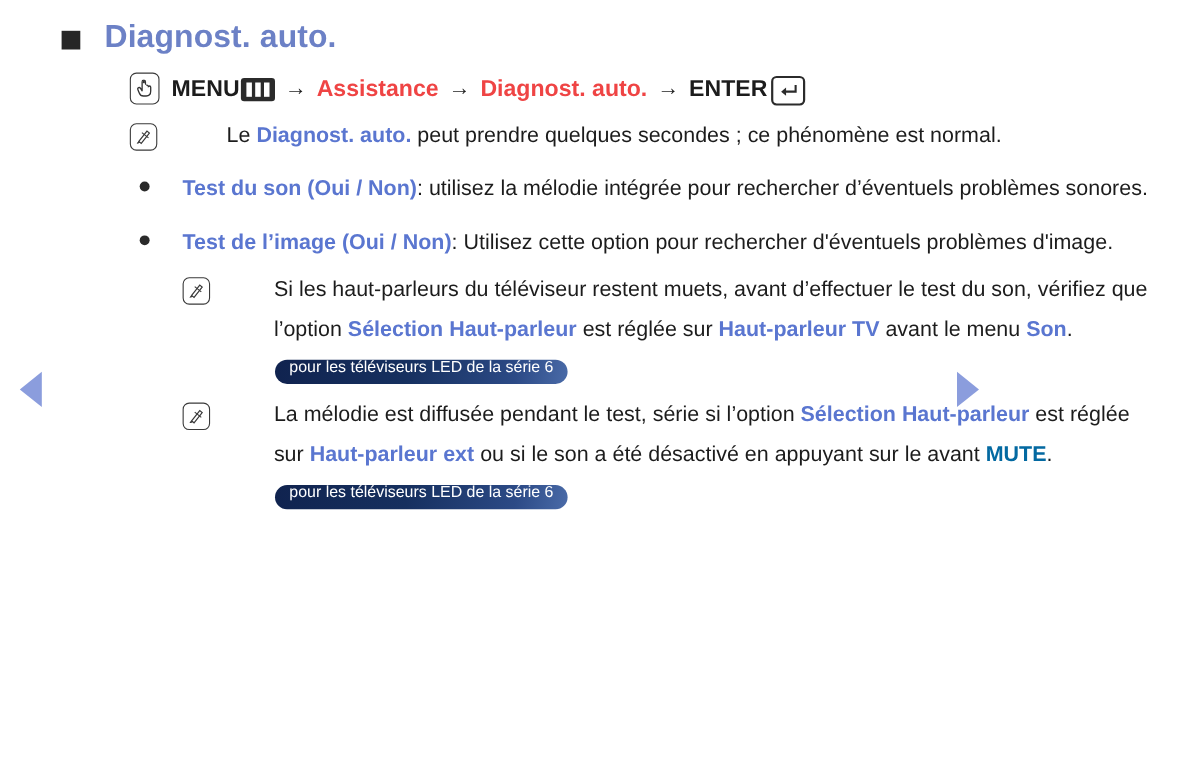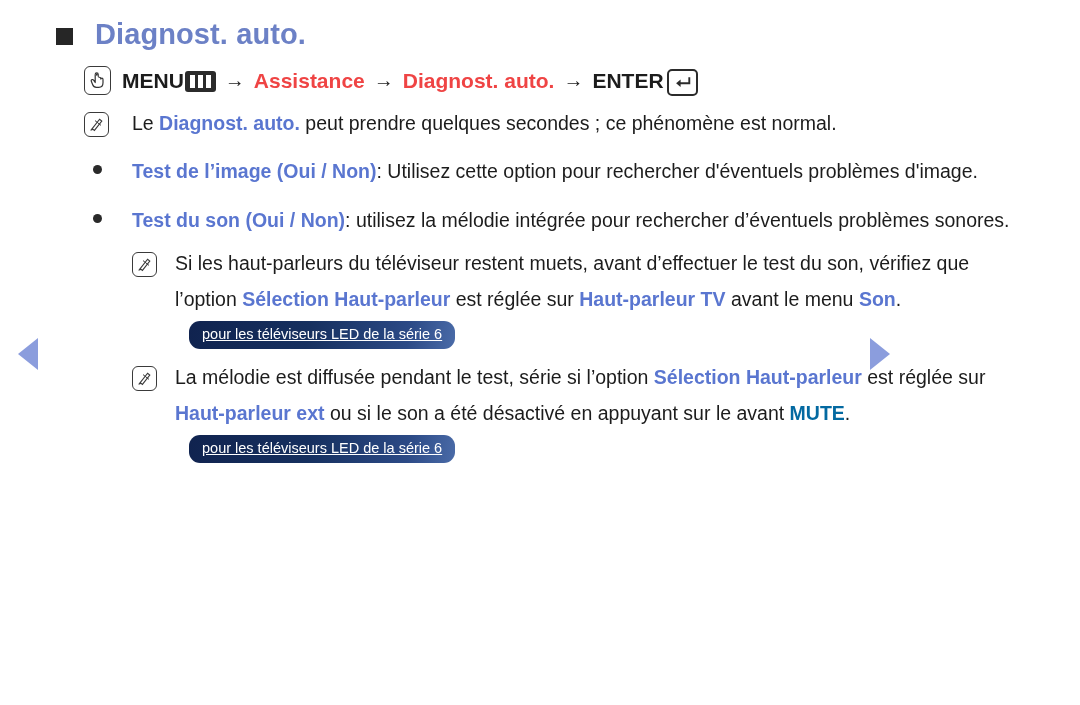"MENU" .content { left: 84px -> 118px }
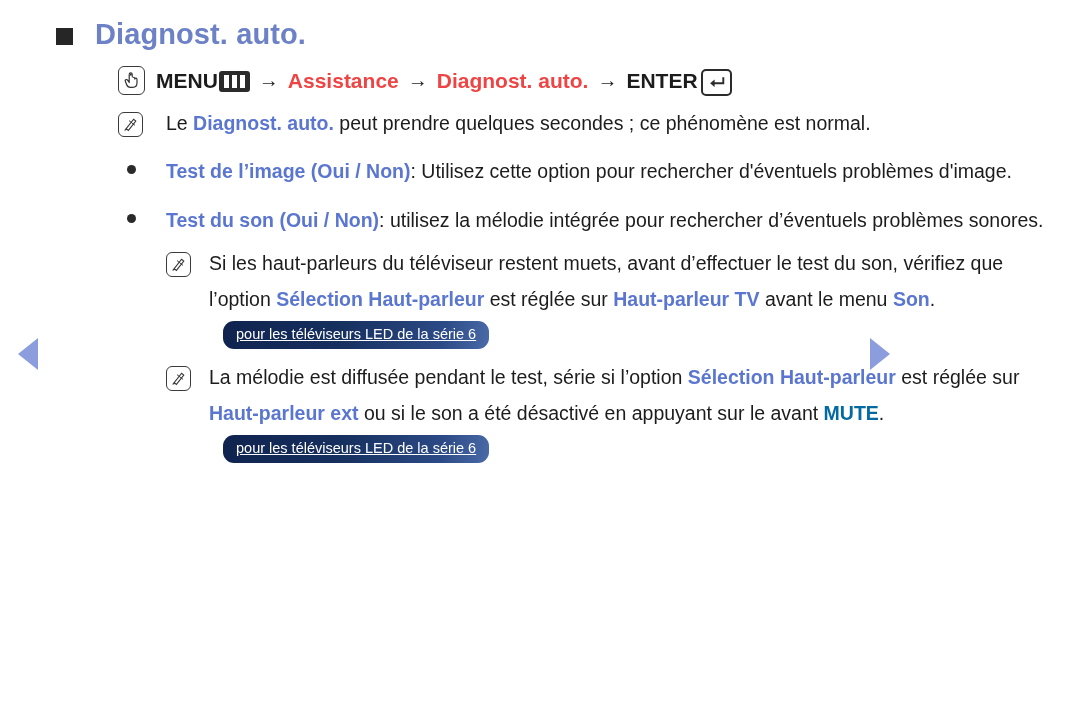"Le Diagnost. auto. peut prendre" .note-row { gap: none -> 40px }
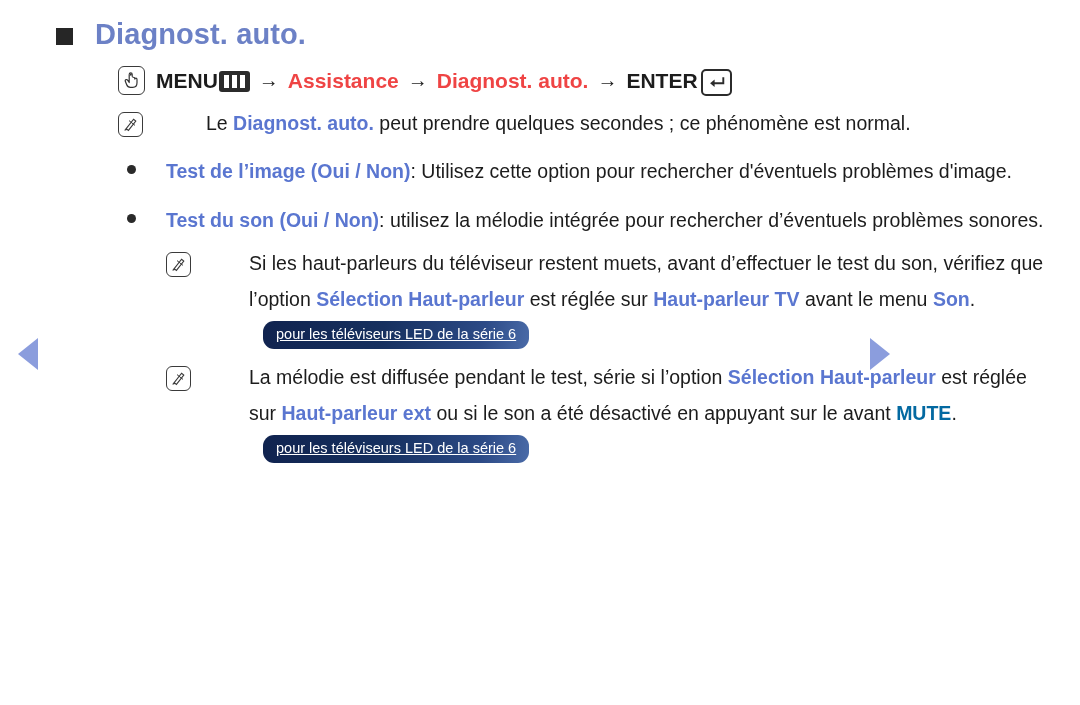"Test de l’image (Oui /" div.bullet-row { order: before "Test du son (Oui /" -> after "Test du son (Oui /" }
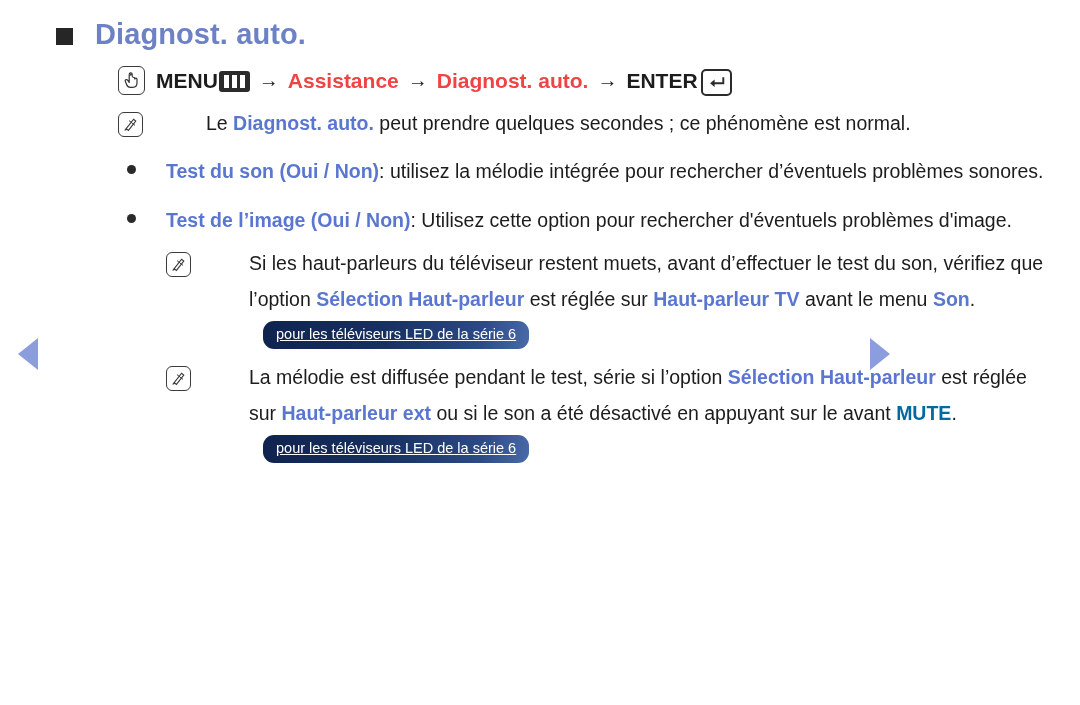"pour les téléviseurs LED de" .pill { margin-left: 14px -> 1px; padding: 6px 13px 7px 13px -> 0 13px 7px 13px; text-decoration: underline -> none }
